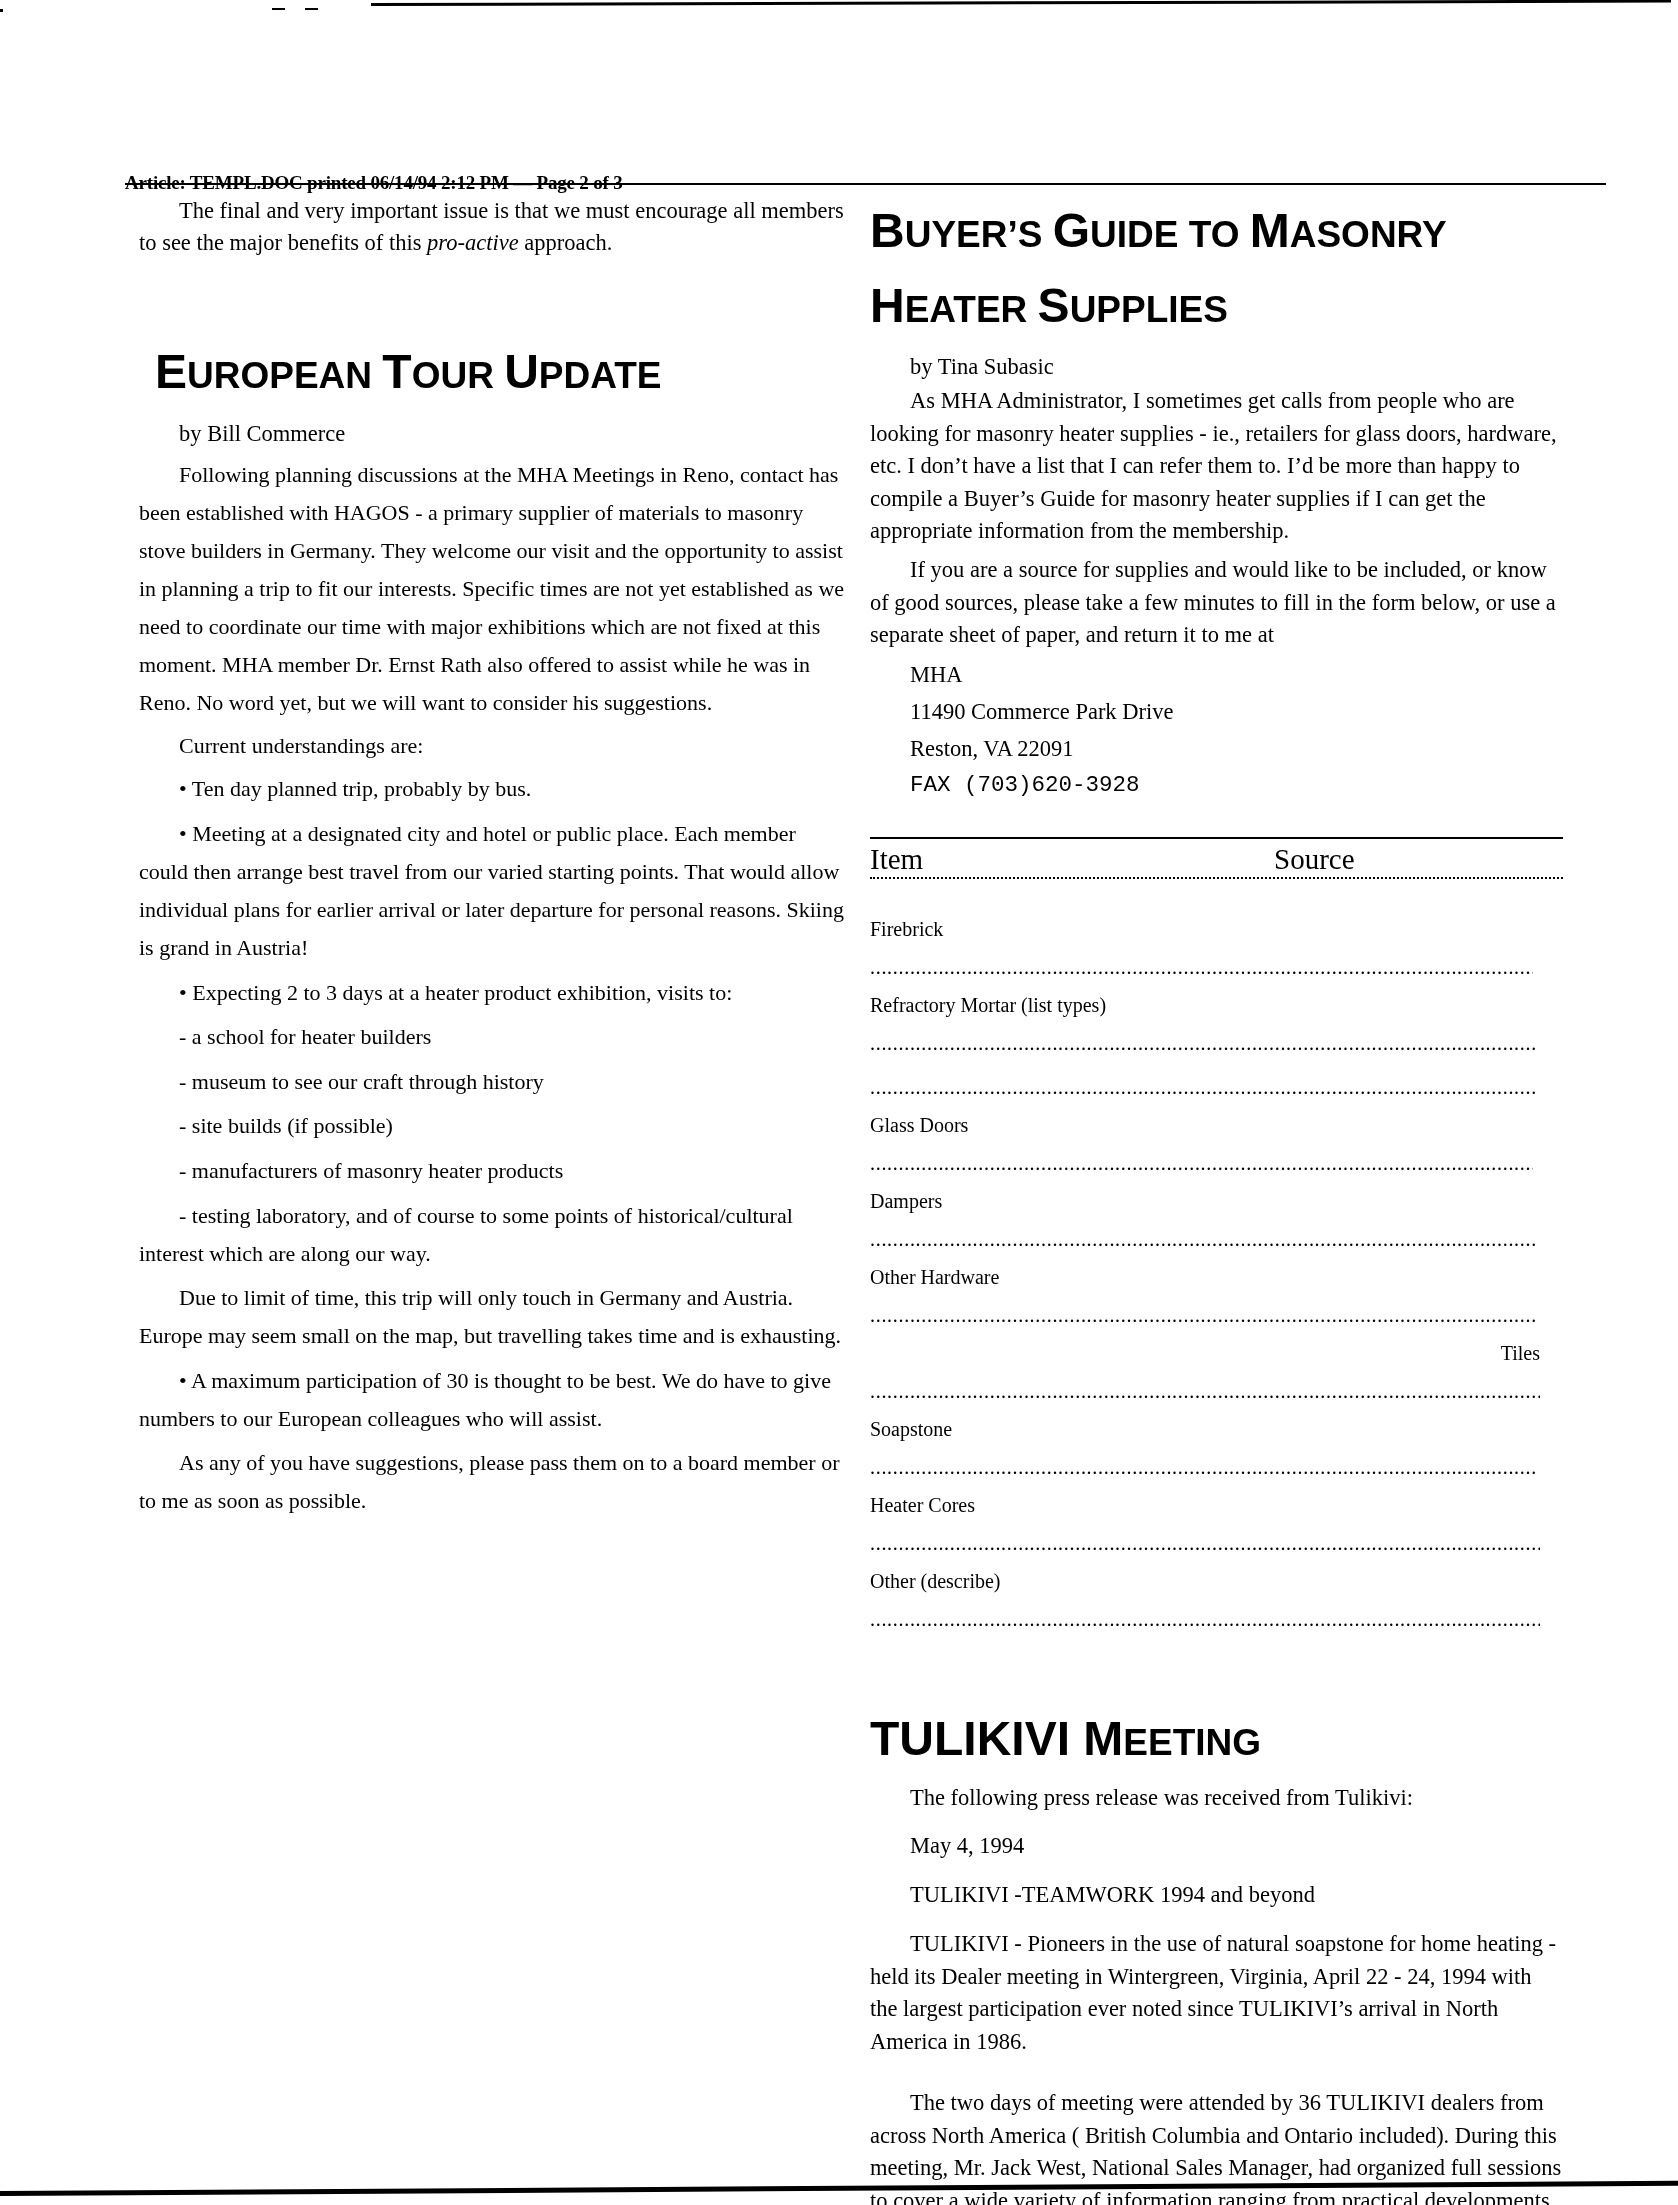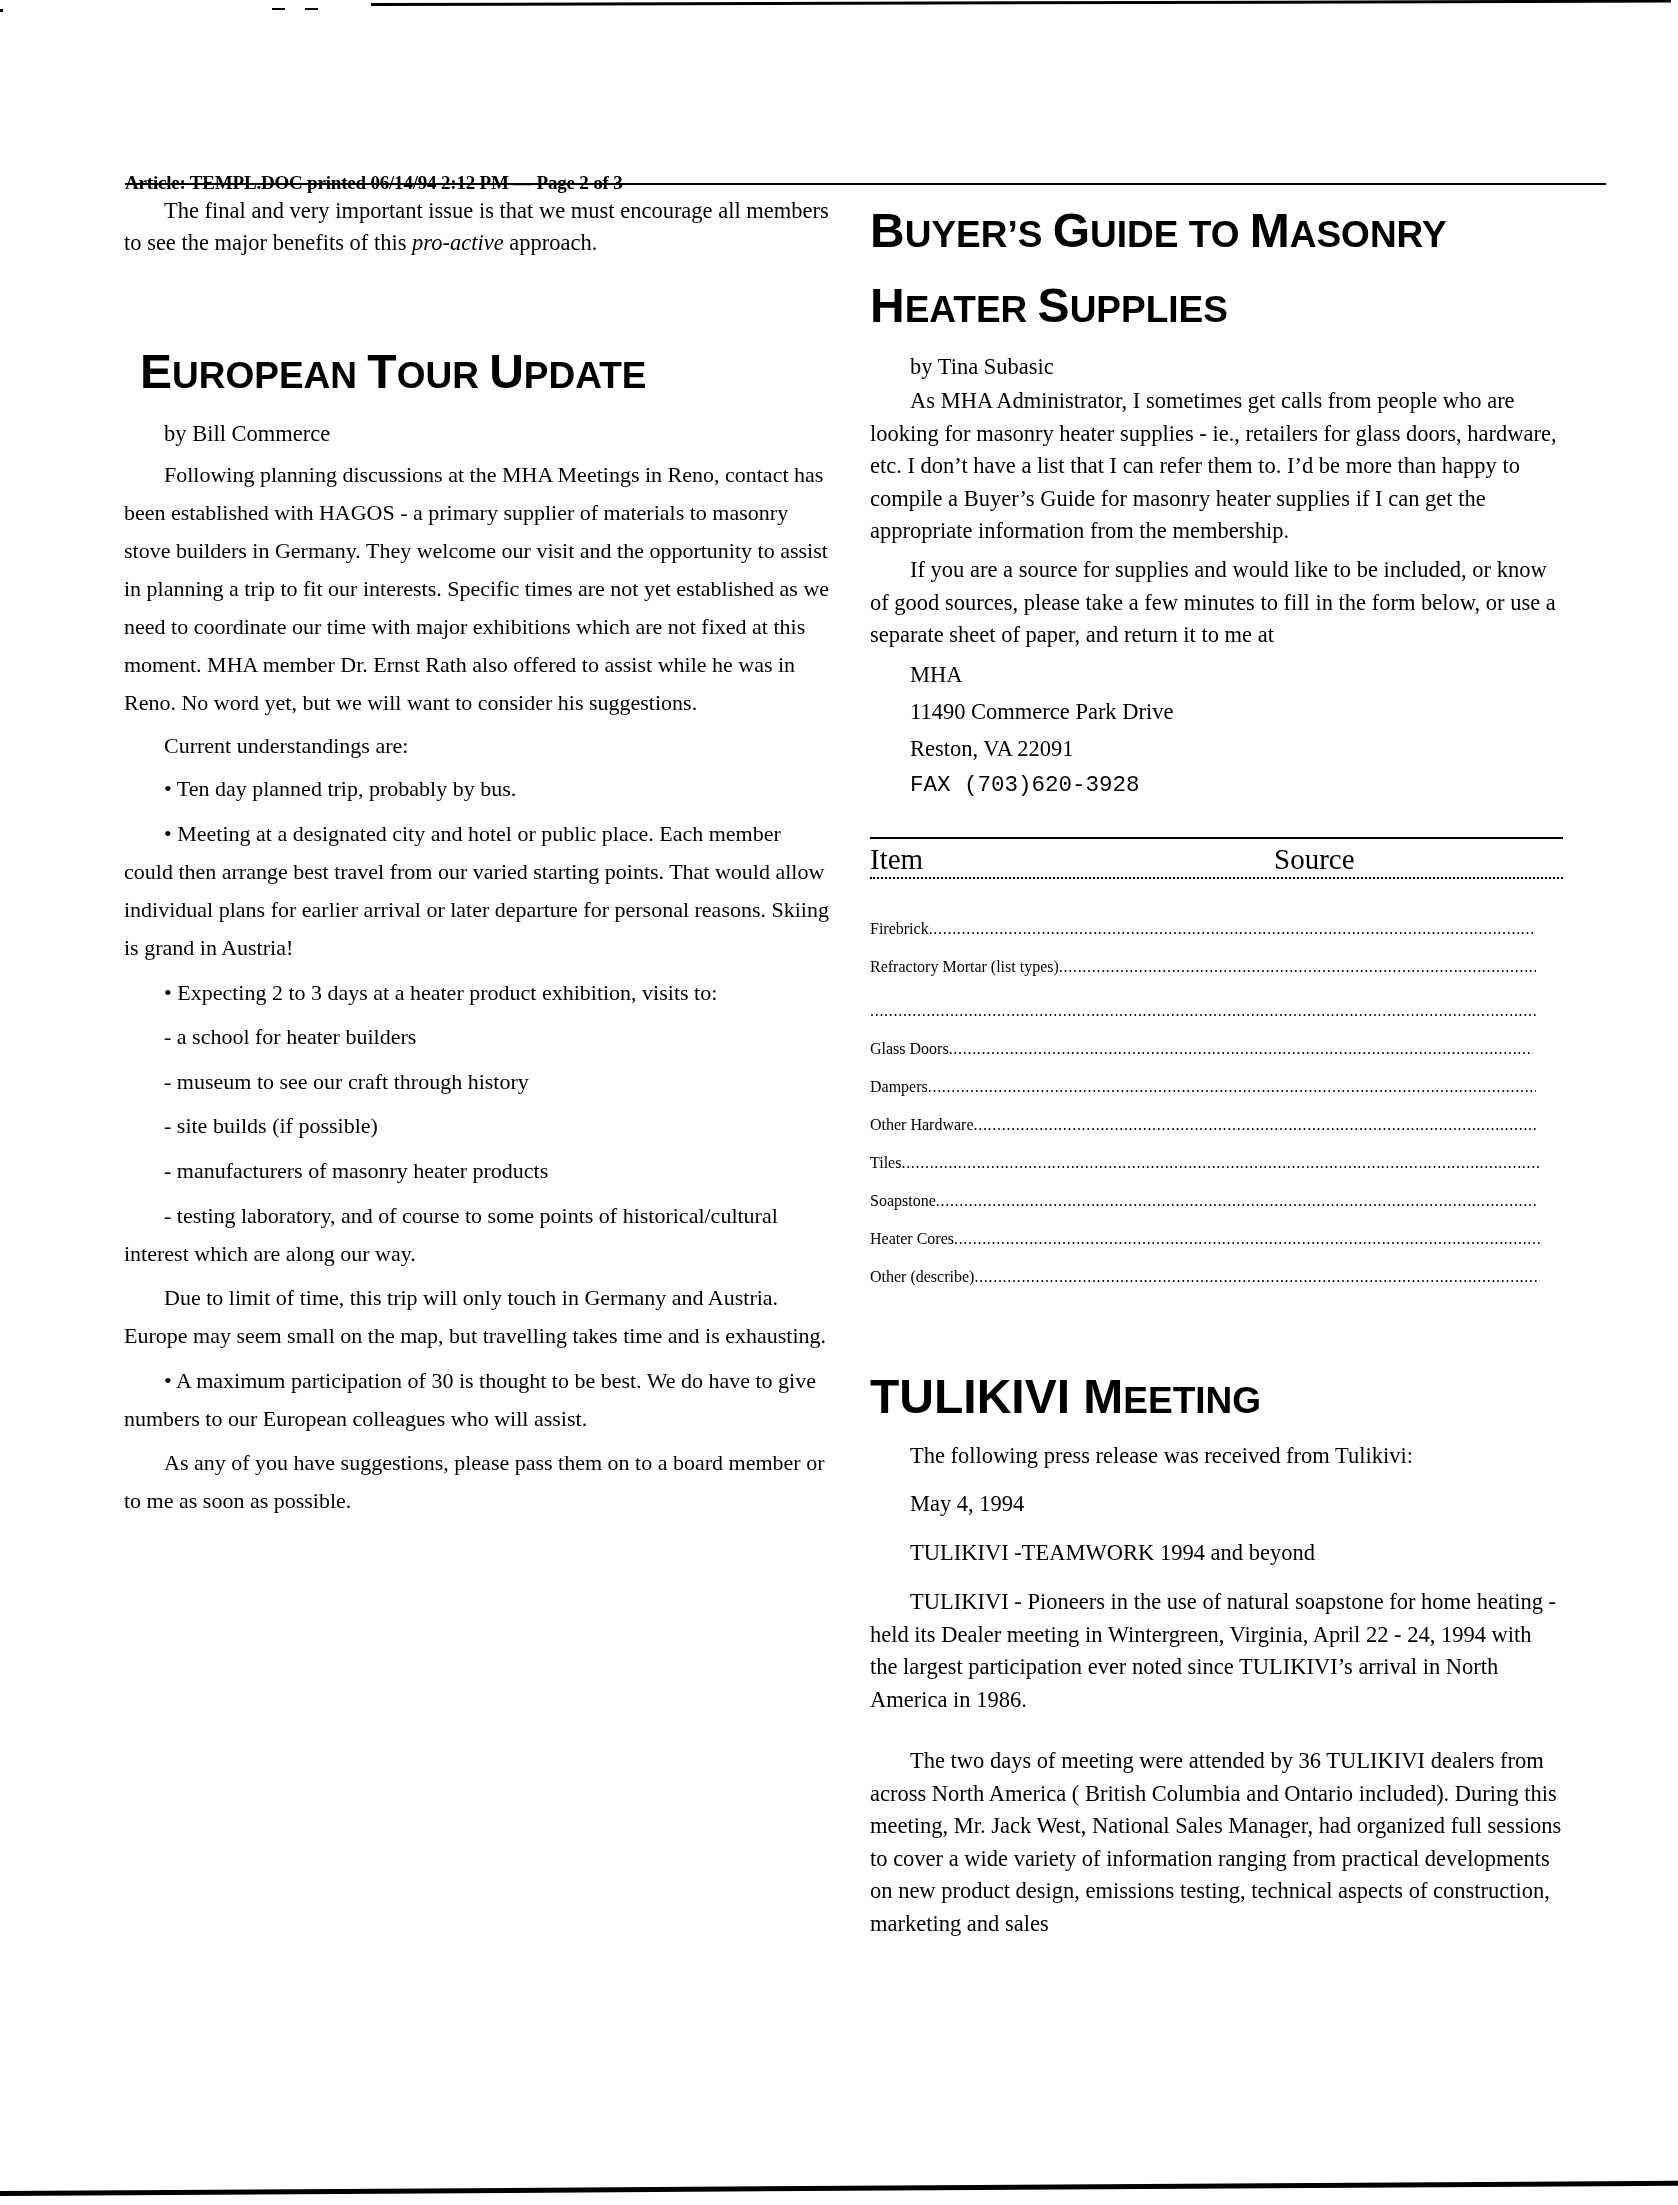"The final and very important" .col-left { left: 124px -> 139px }
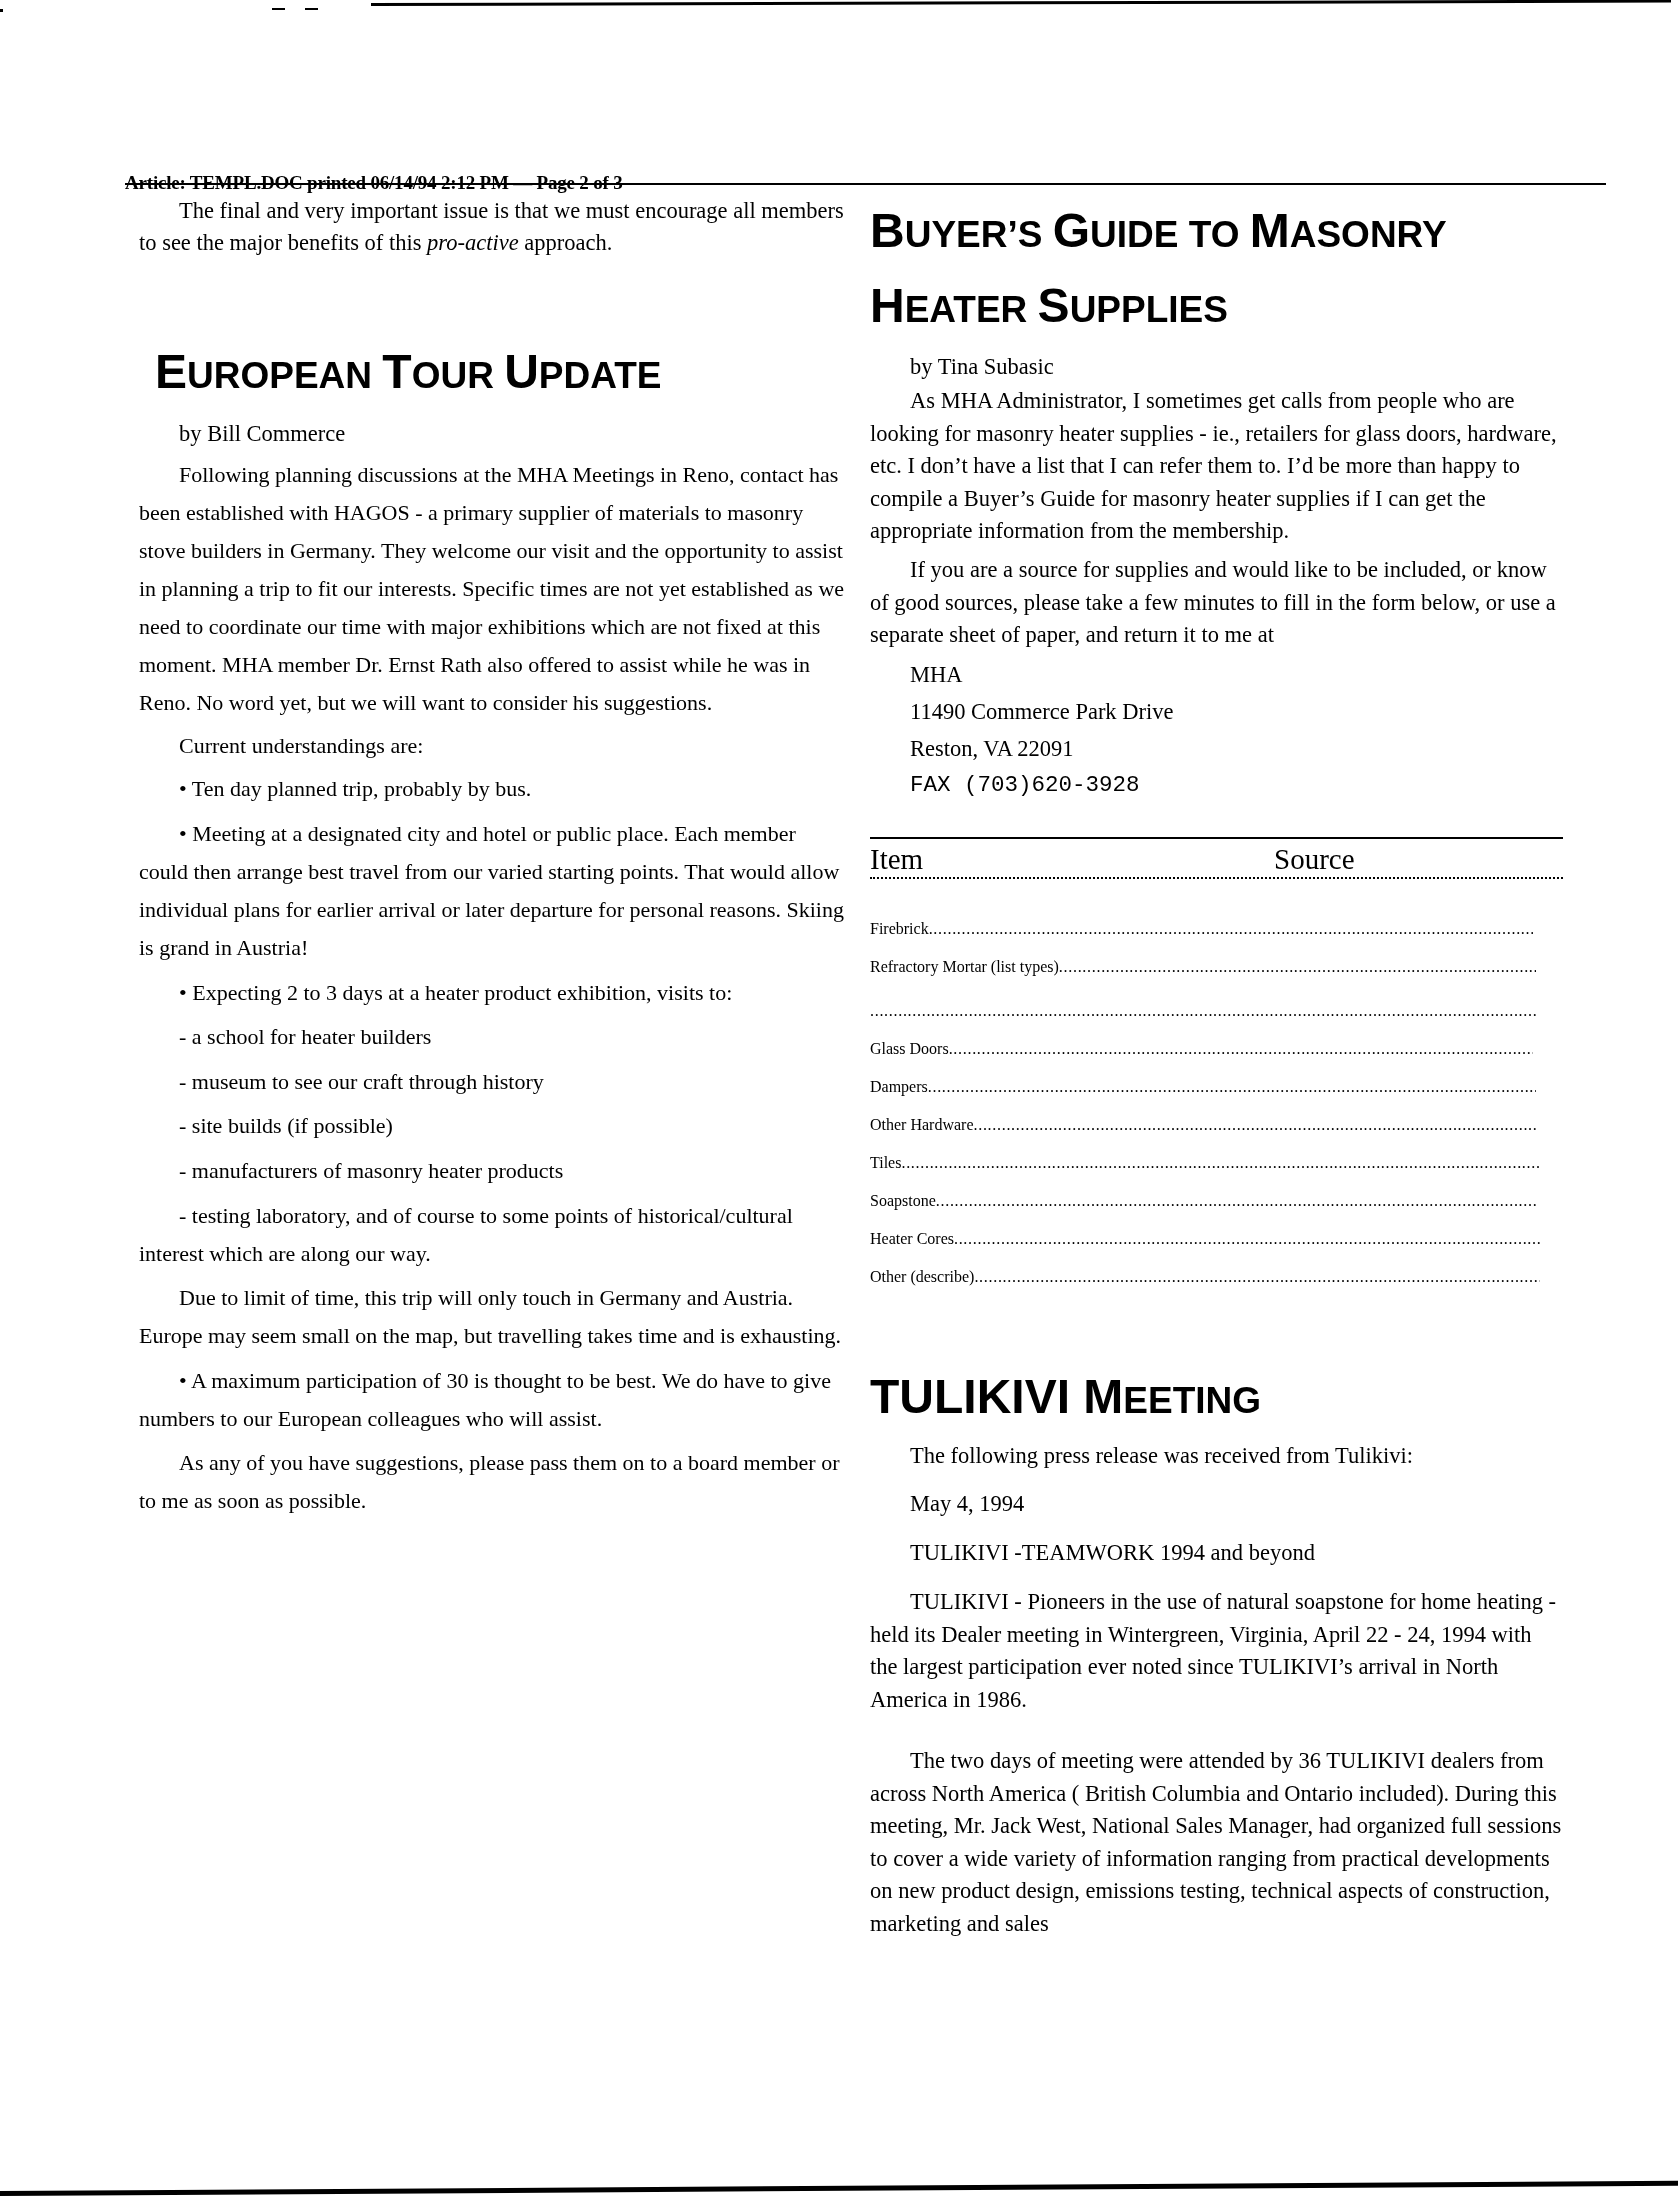"Firebrick" .form-row { flex-direction: none -> column; font-size: 16px -> 20px }
